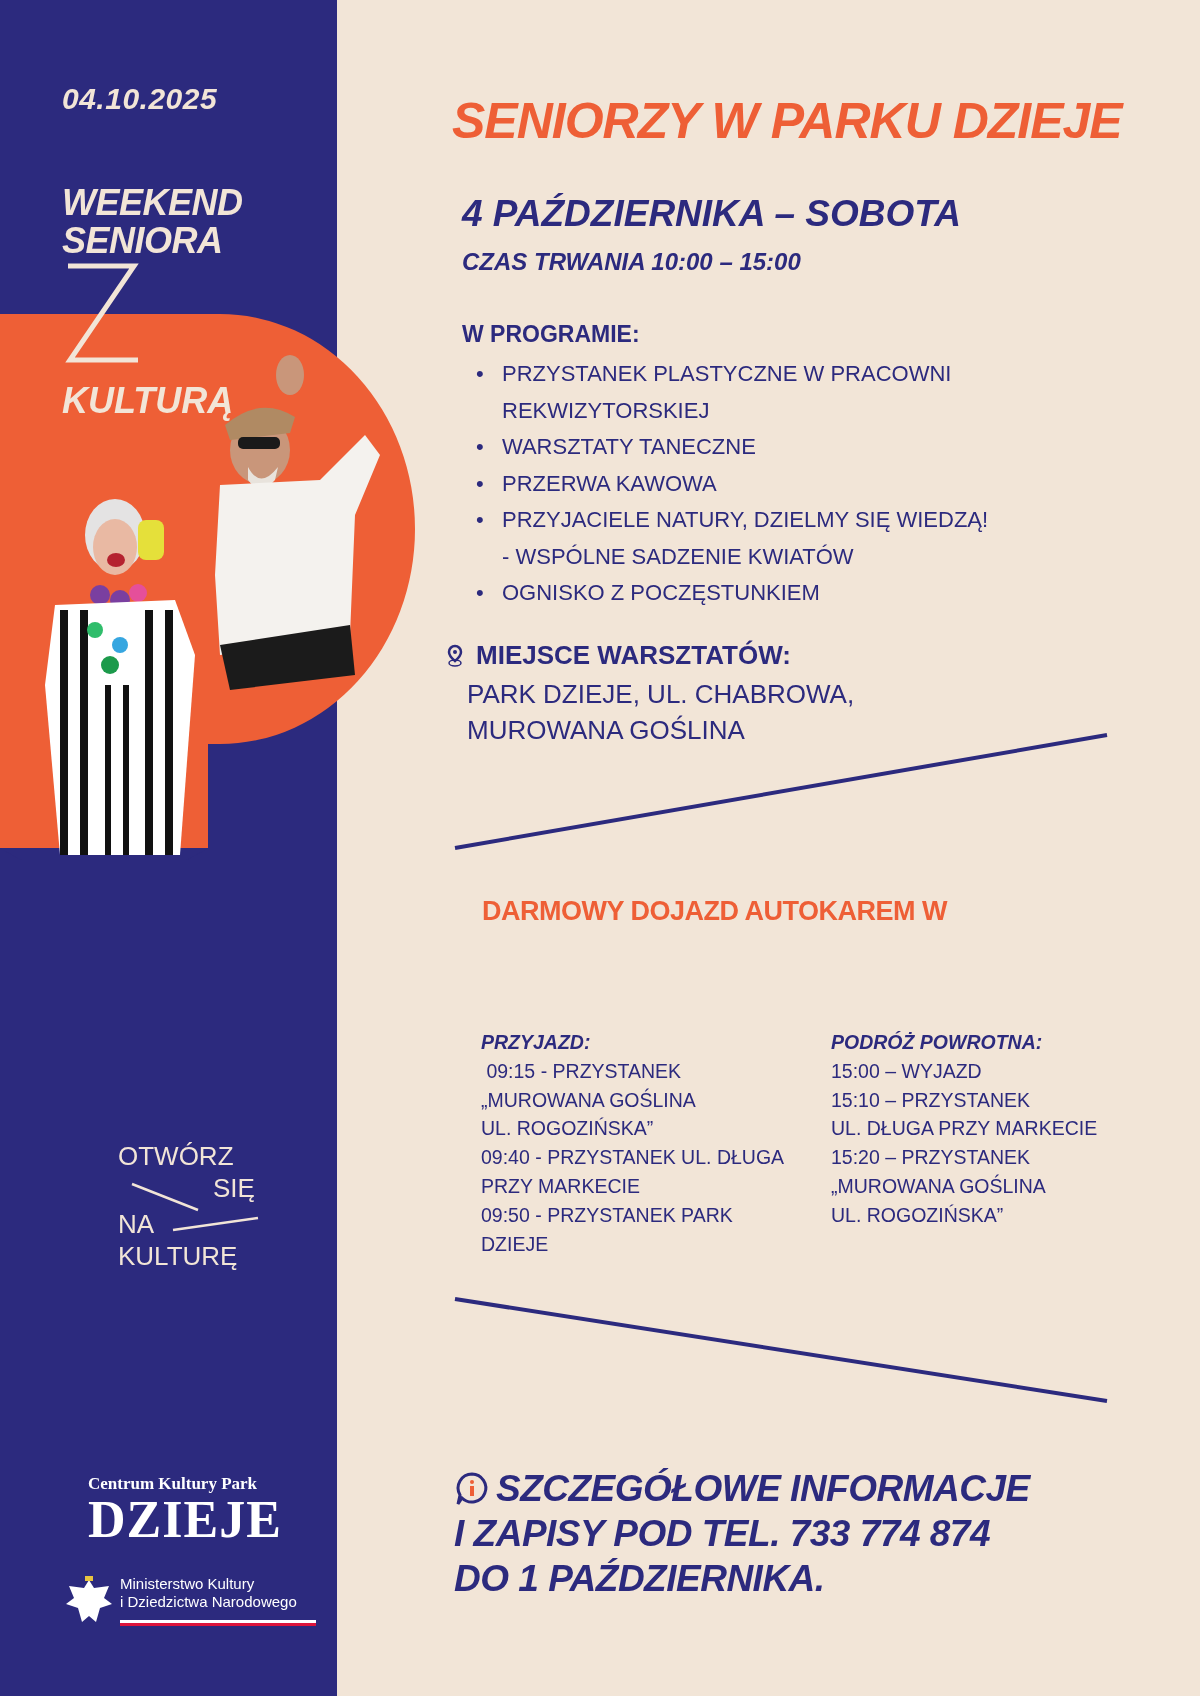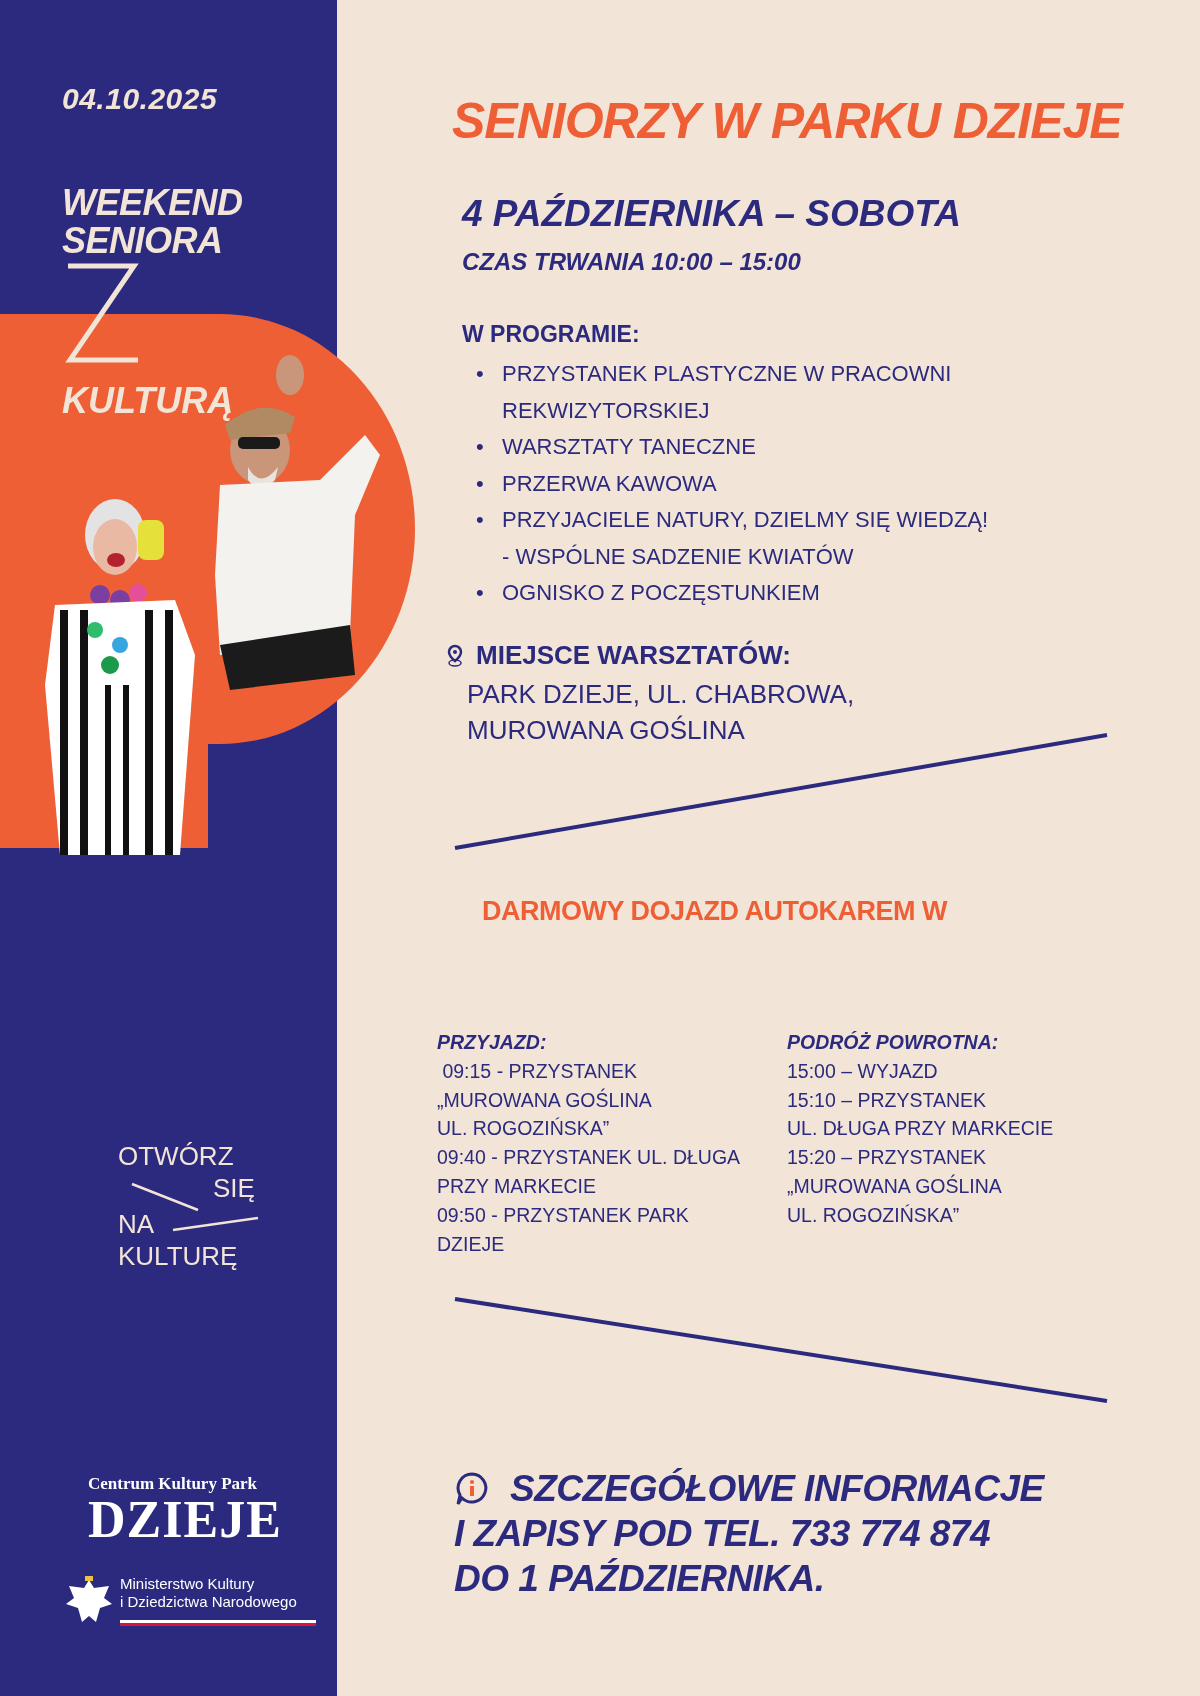"PRZYJAZD:" .col { margin-left: none -> 44px }
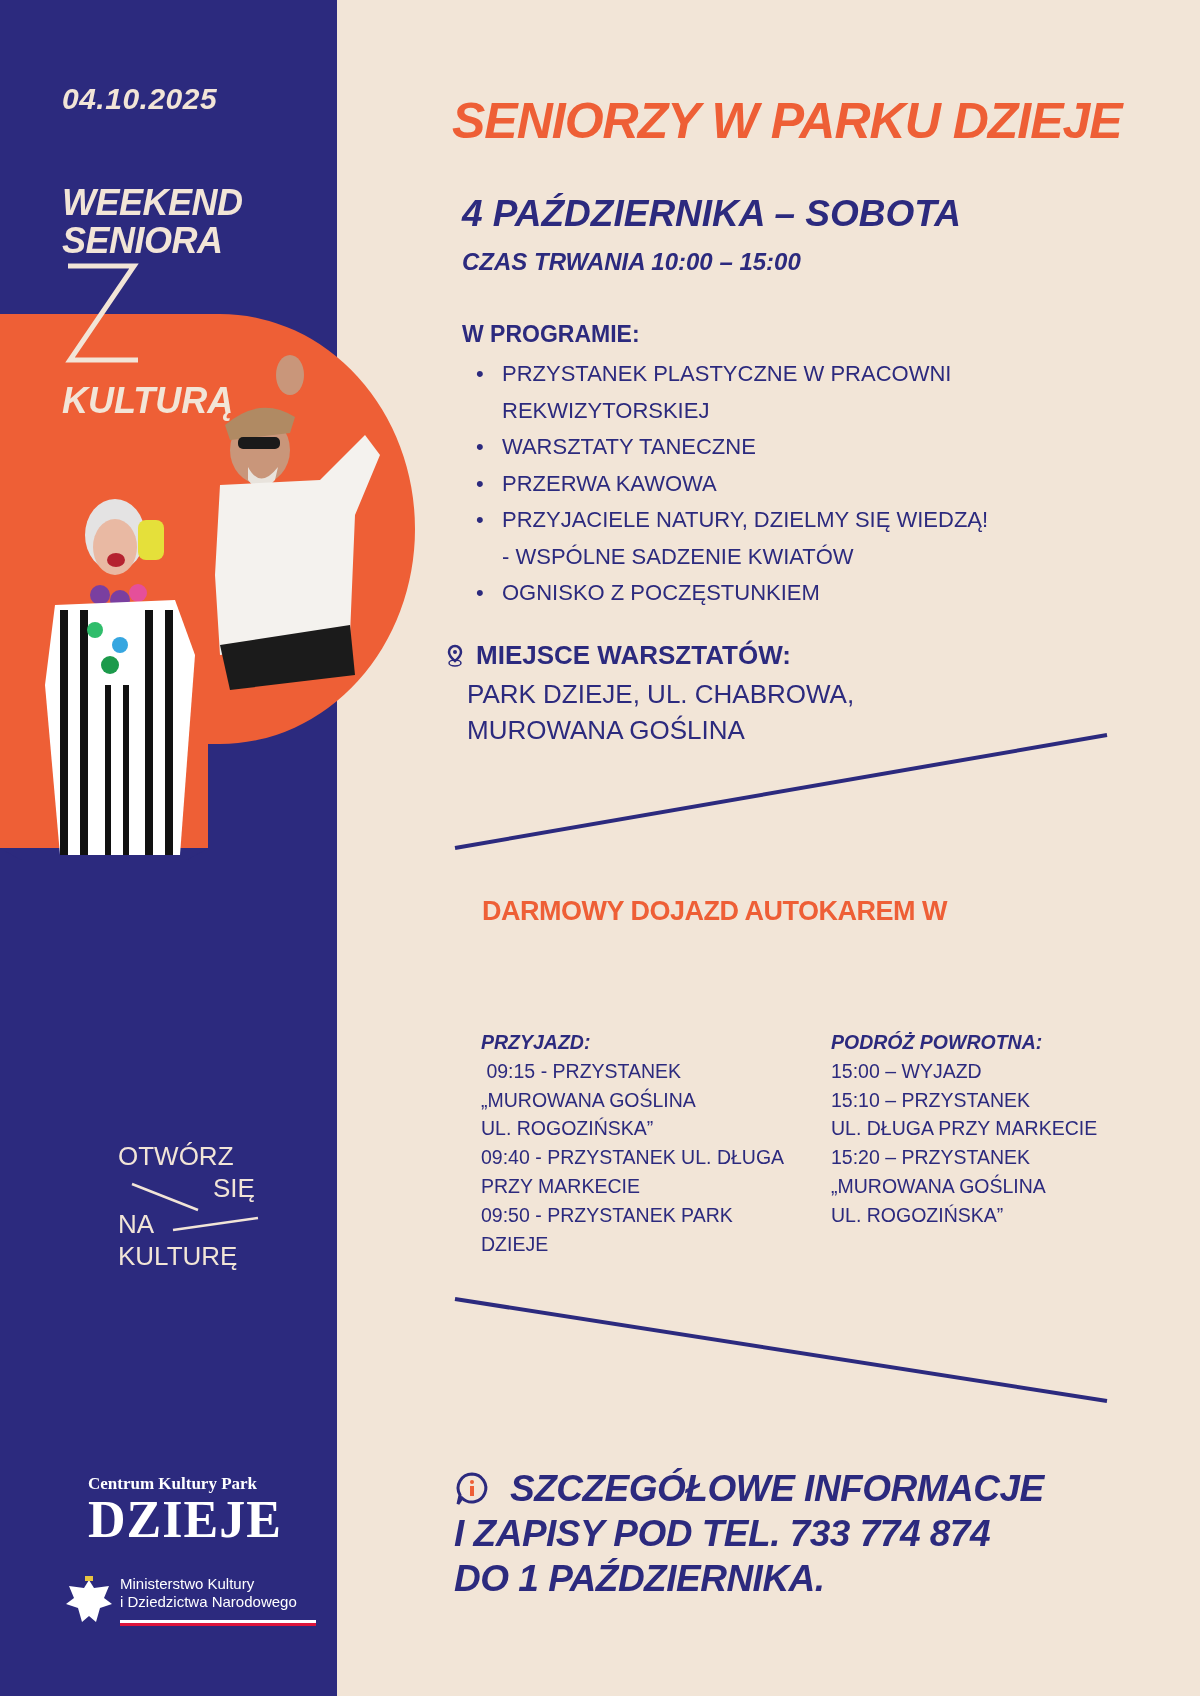"SZCZEGÓŁOWE INFORMACJE" .info .row1 { gap: 20px -> 6px }
